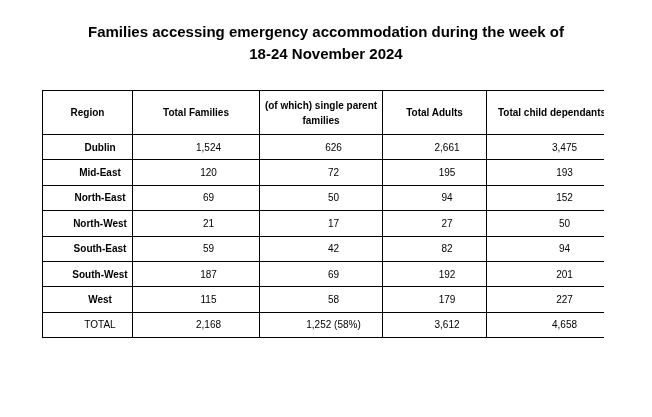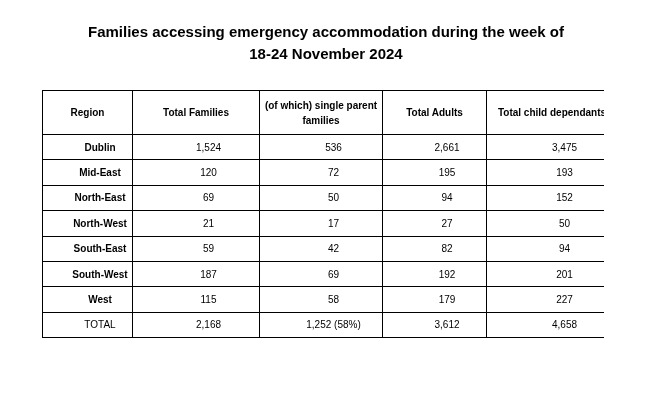"536" td { text: 536 -> 626 }
